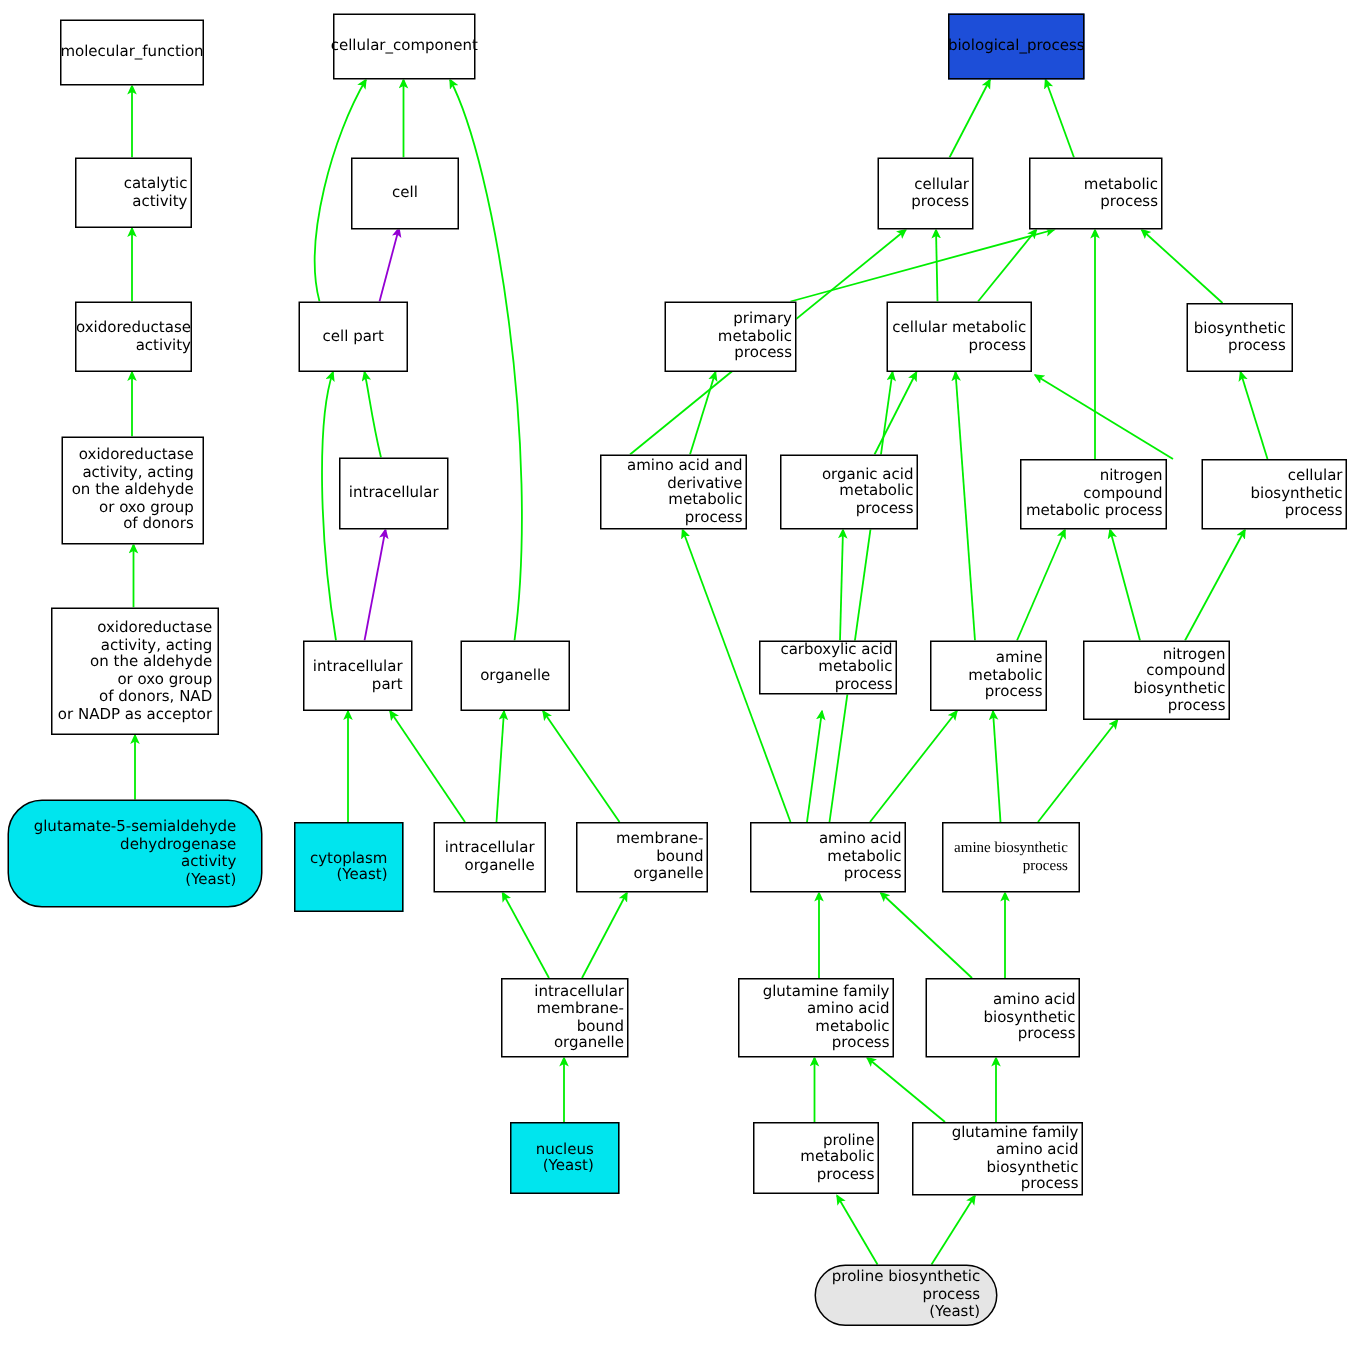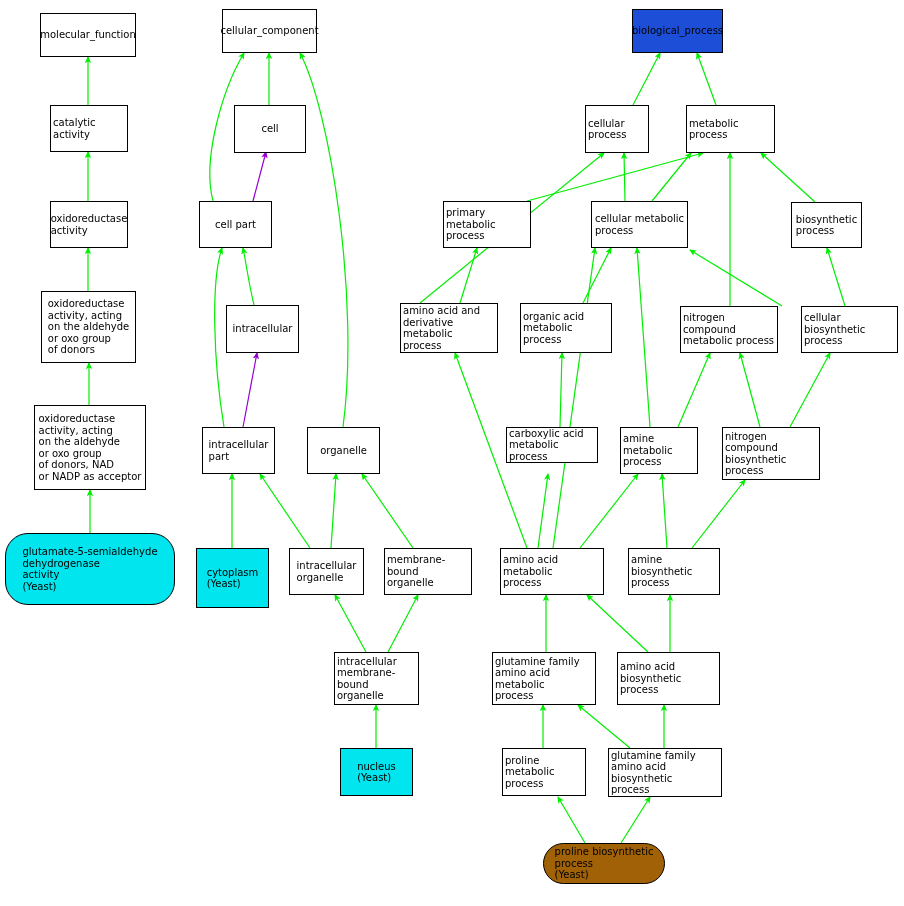"molecular_function" .node { text-align: left -> right }
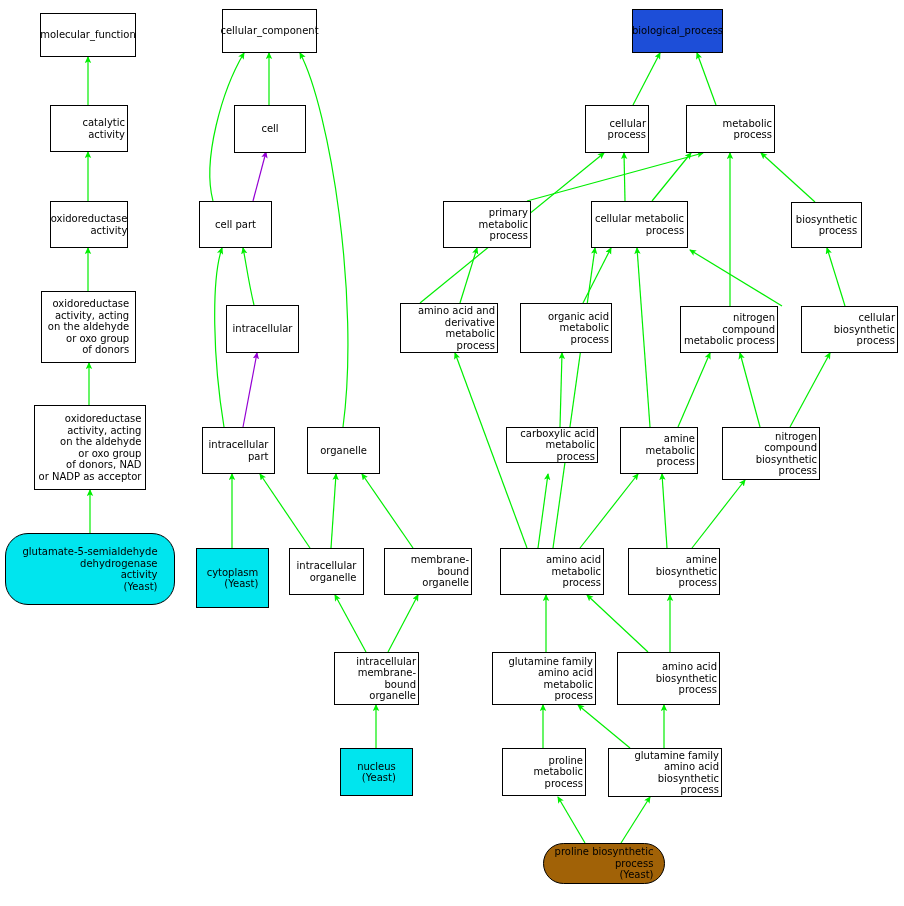"amine biosynthetic" div.node { font-family: none -> Liberation Serif, serif }
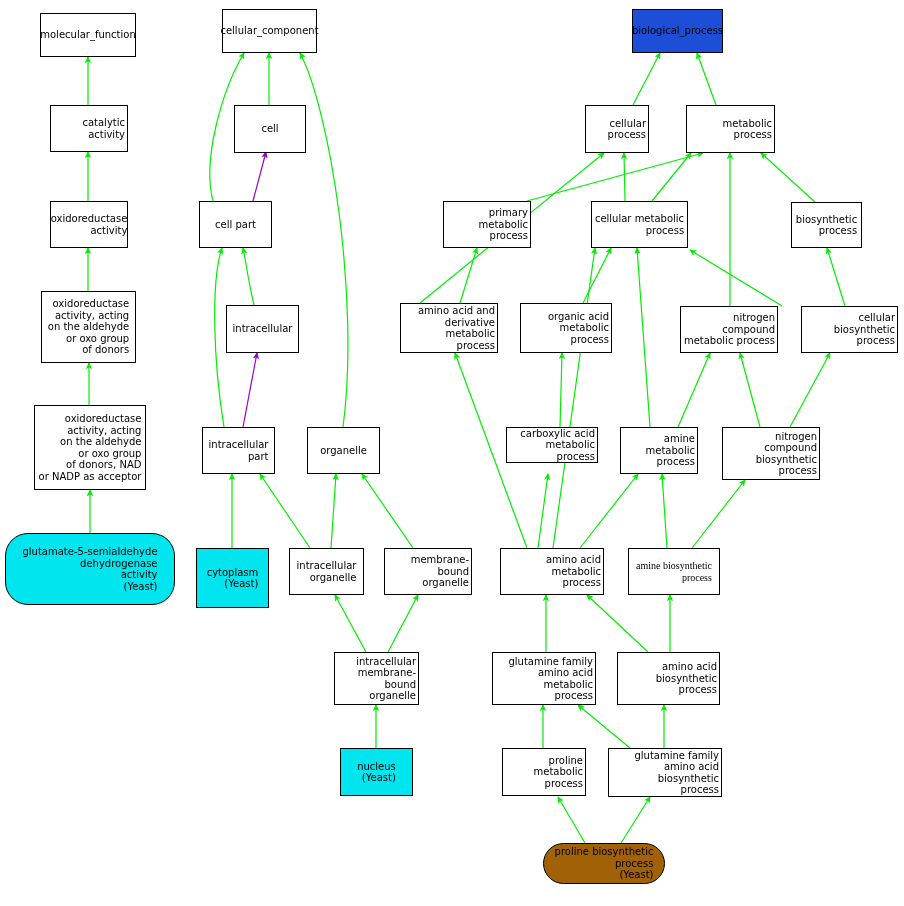"proline biosynthetic" div.node { background: #a16207 -> #e5e5e5 }
